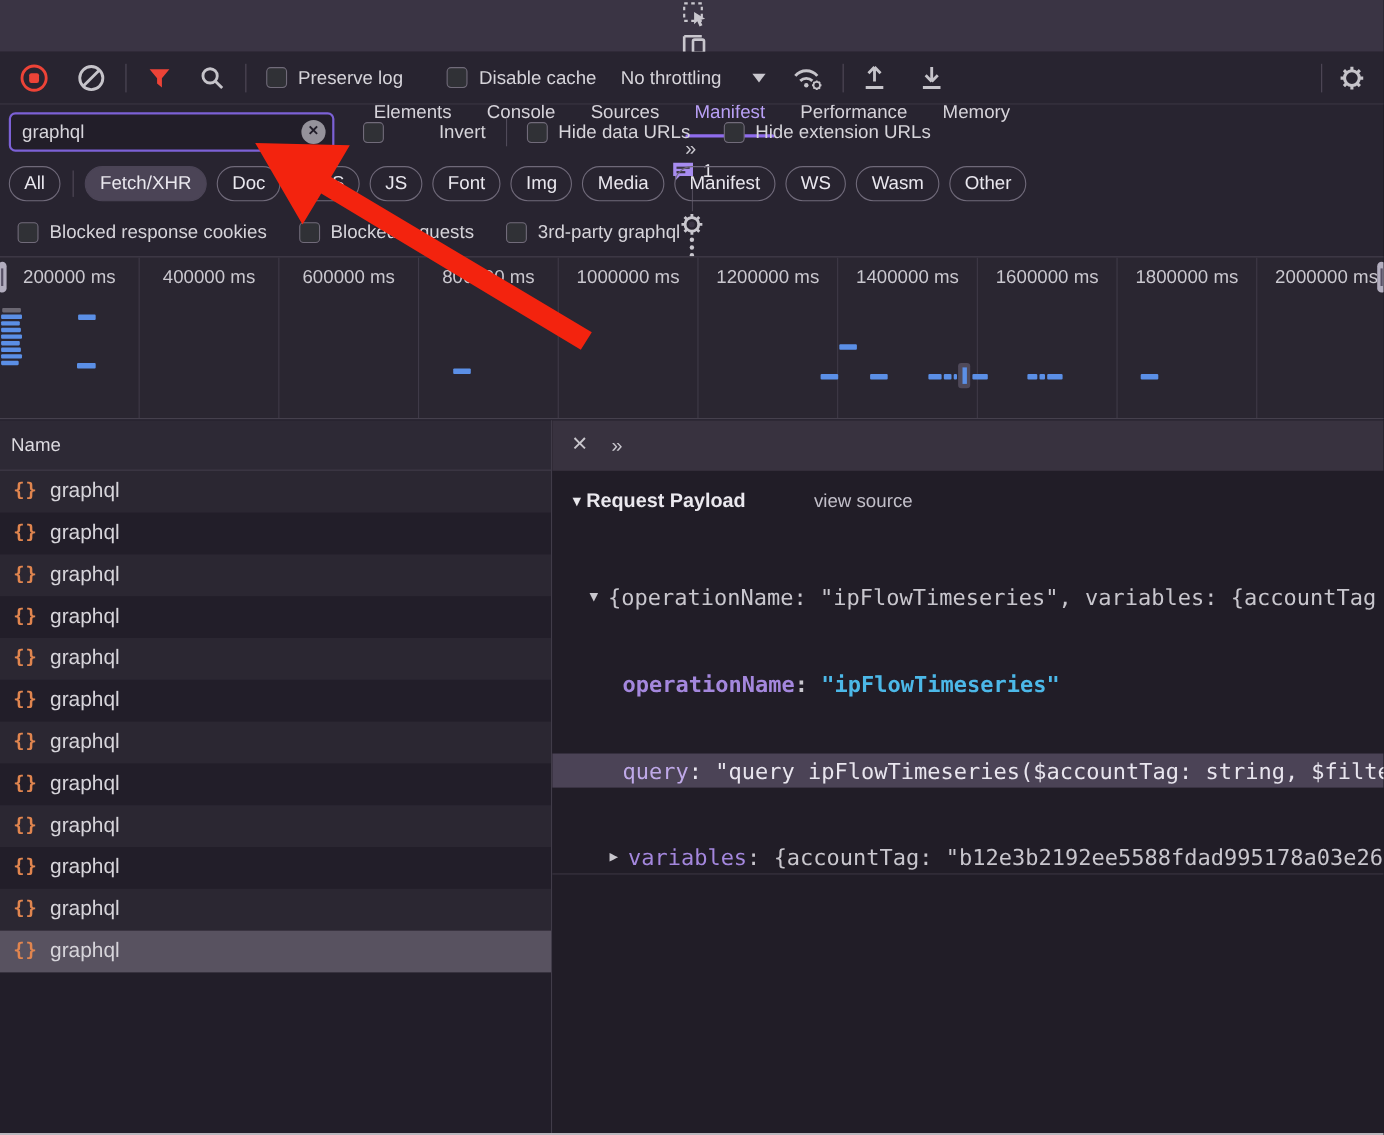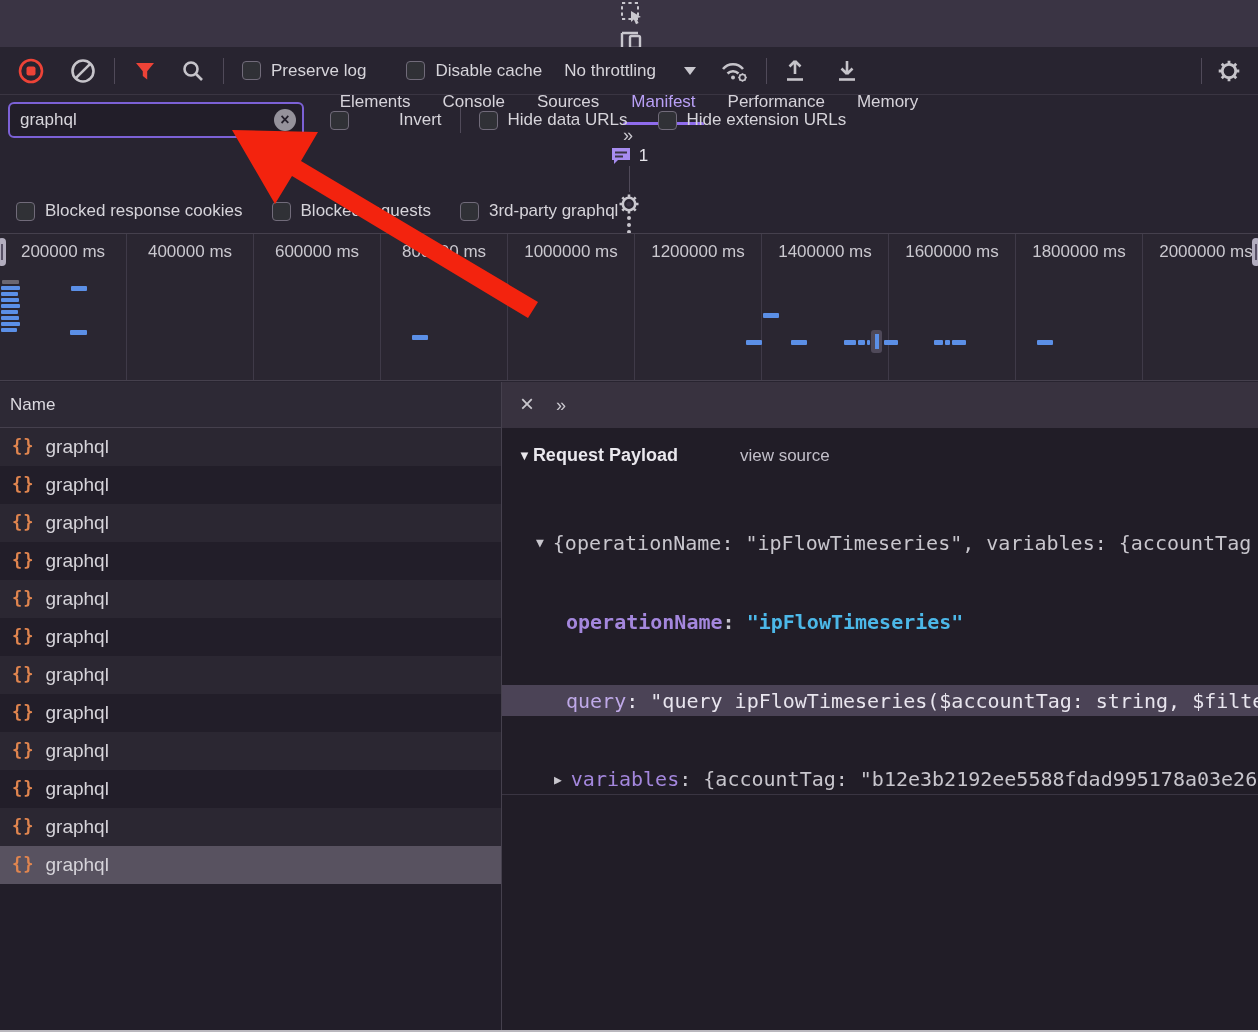"All" div.chiprow { html: none -> <div> <div>All</div> <div></div> <div>Fetch/XHR</div> <div>Doc</div> <div>CSS</div> <div>JS</div> <div>Font</div> <div>Img</div> <div>Media</div> <div>Manifest</div> <div>WS</div> <div>Wasm</div> <div>Other</div> </div> }
